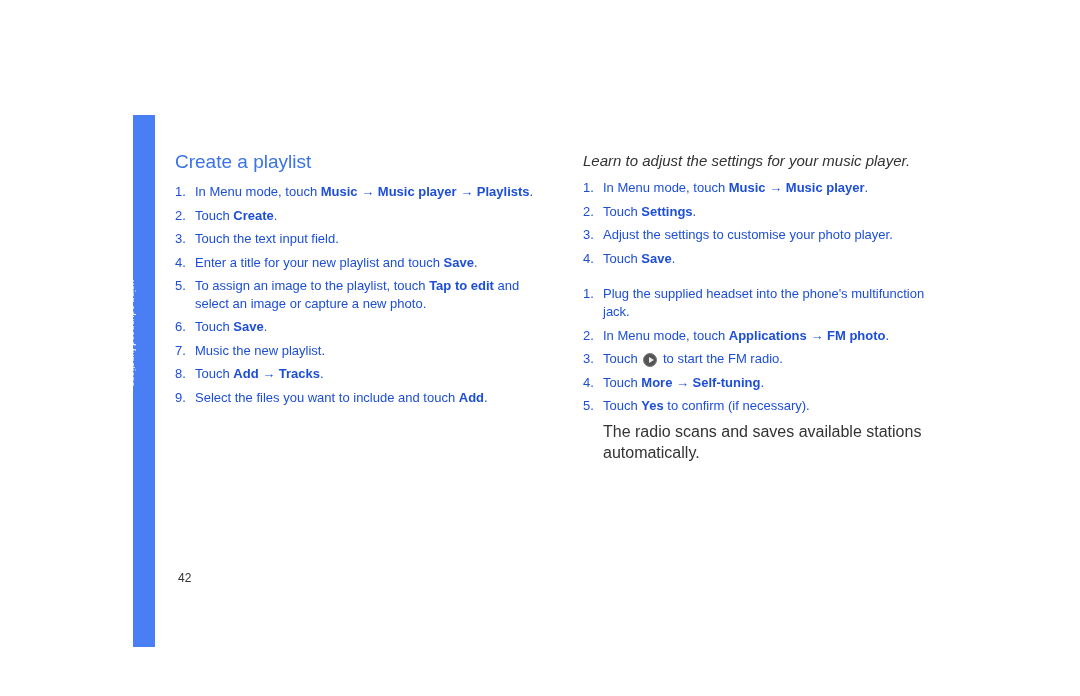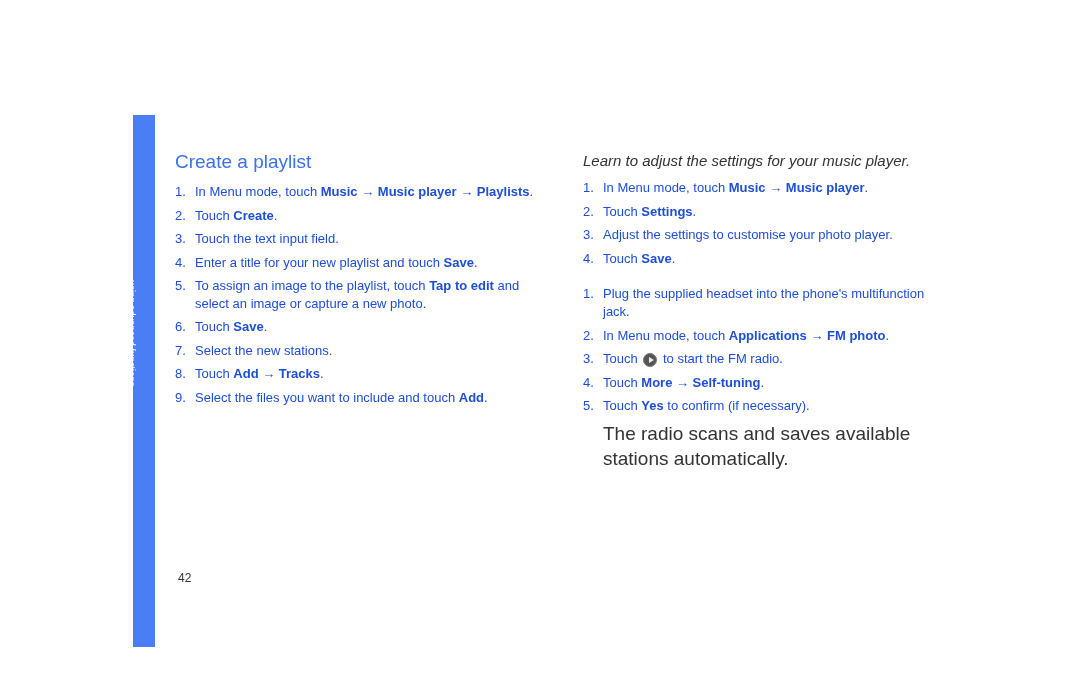"Select the new stations." li { text: Select the new stations -> Music the new playlist }
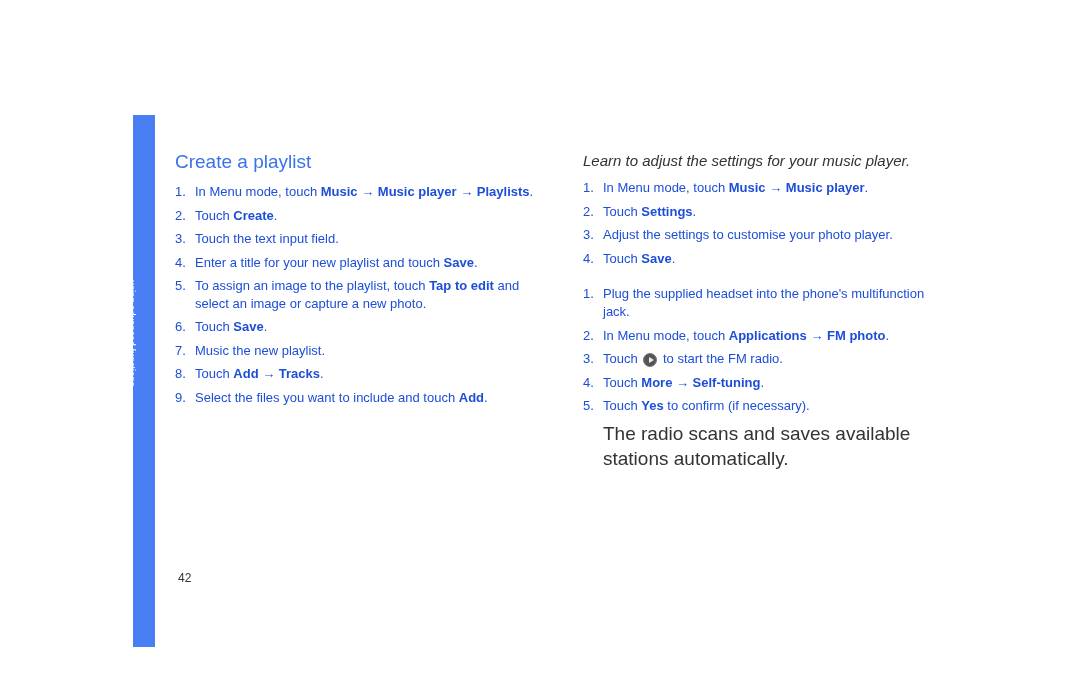"The radio scans and saves" .note { font-size: 19px -> 16px }
